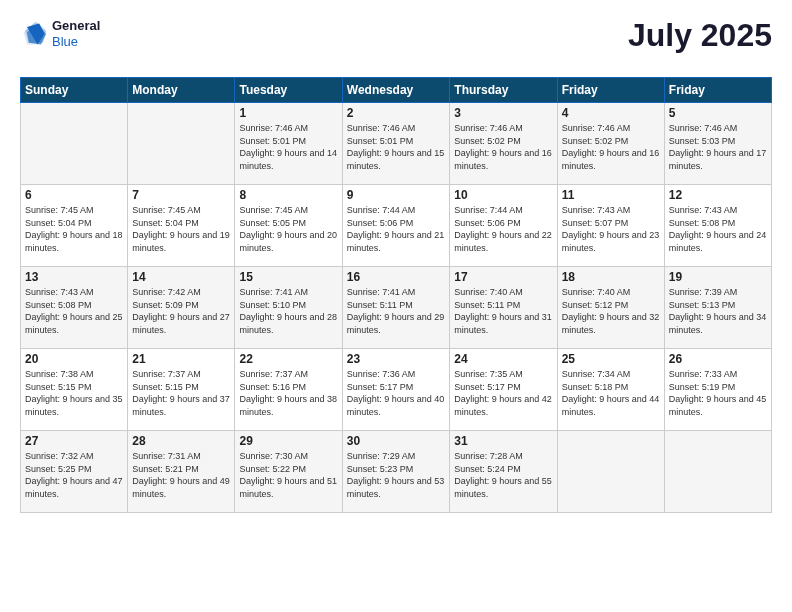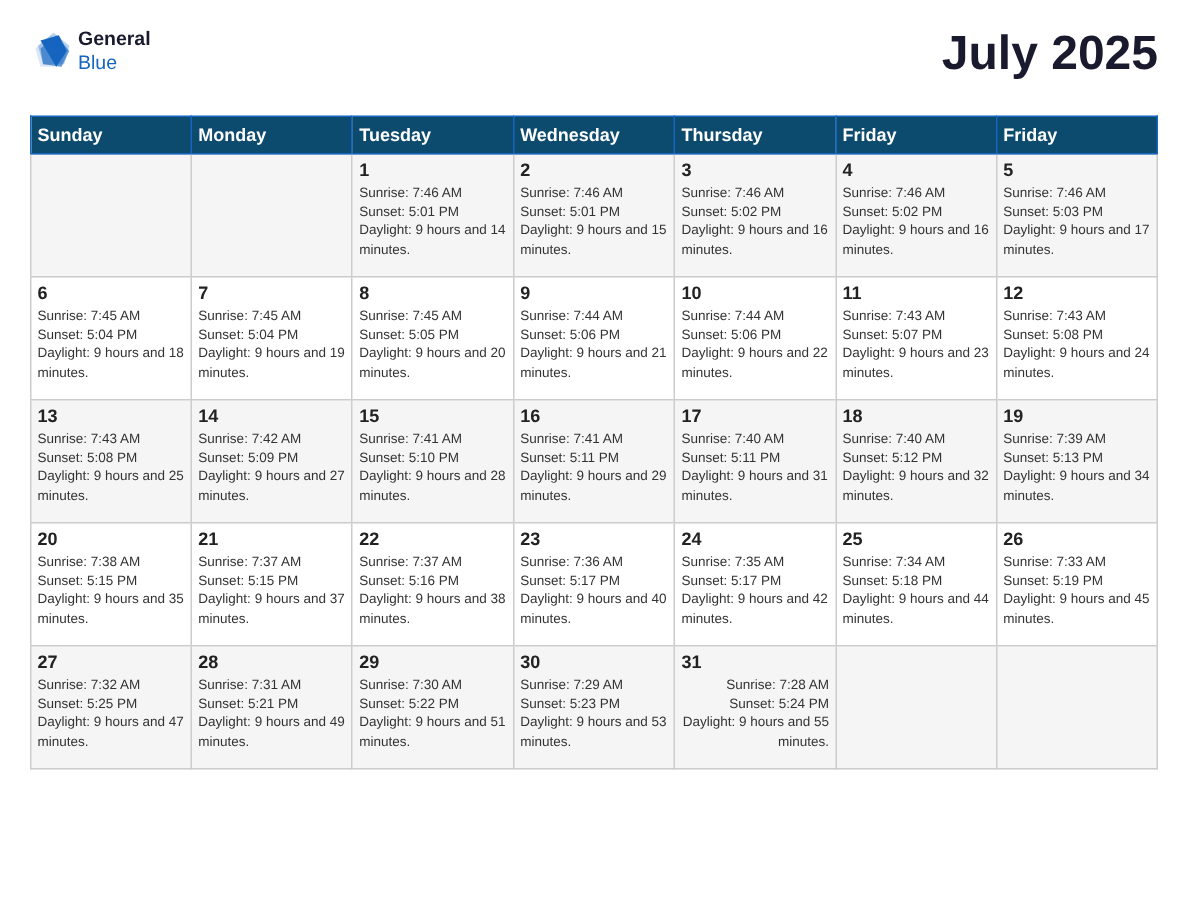"Sunrise: 7:28 AM" div.day-info { text-align: right -> none }
